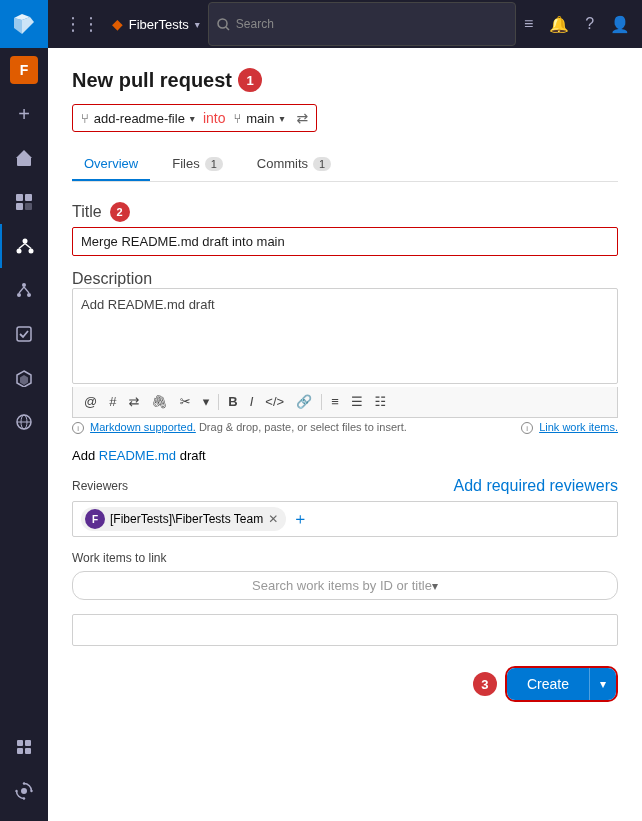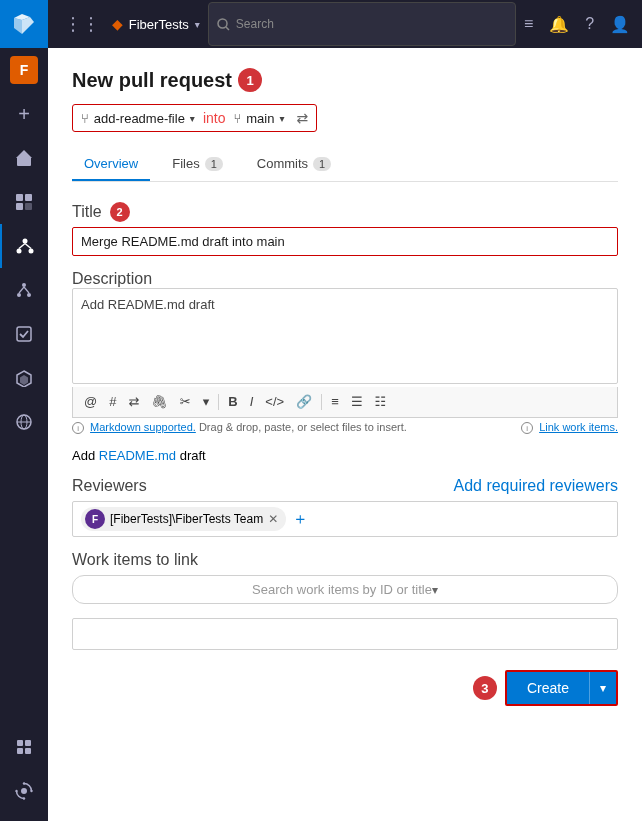"Reviewers" .section-label { font-size: 16px -> 12px }
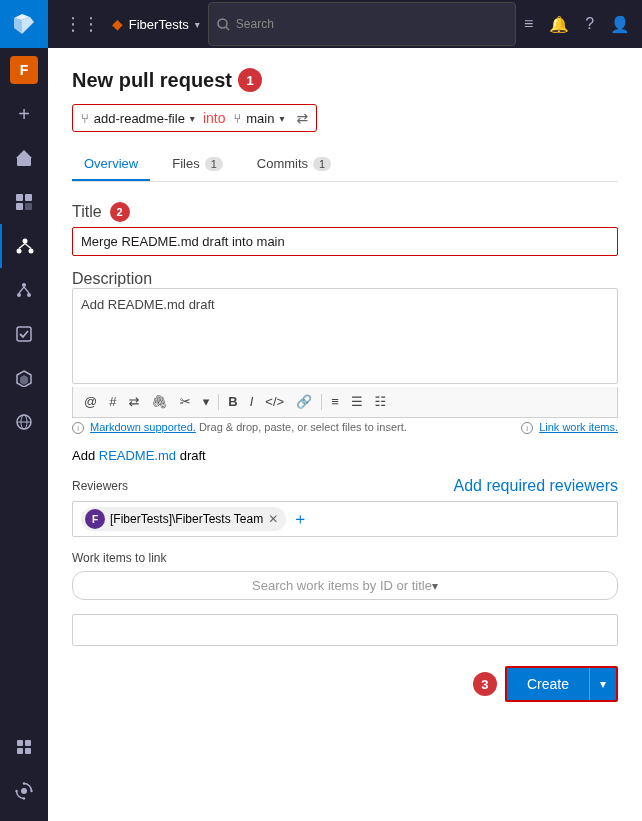"Create" .create-btn-wrap { border-radius: 2px -> 10px }
